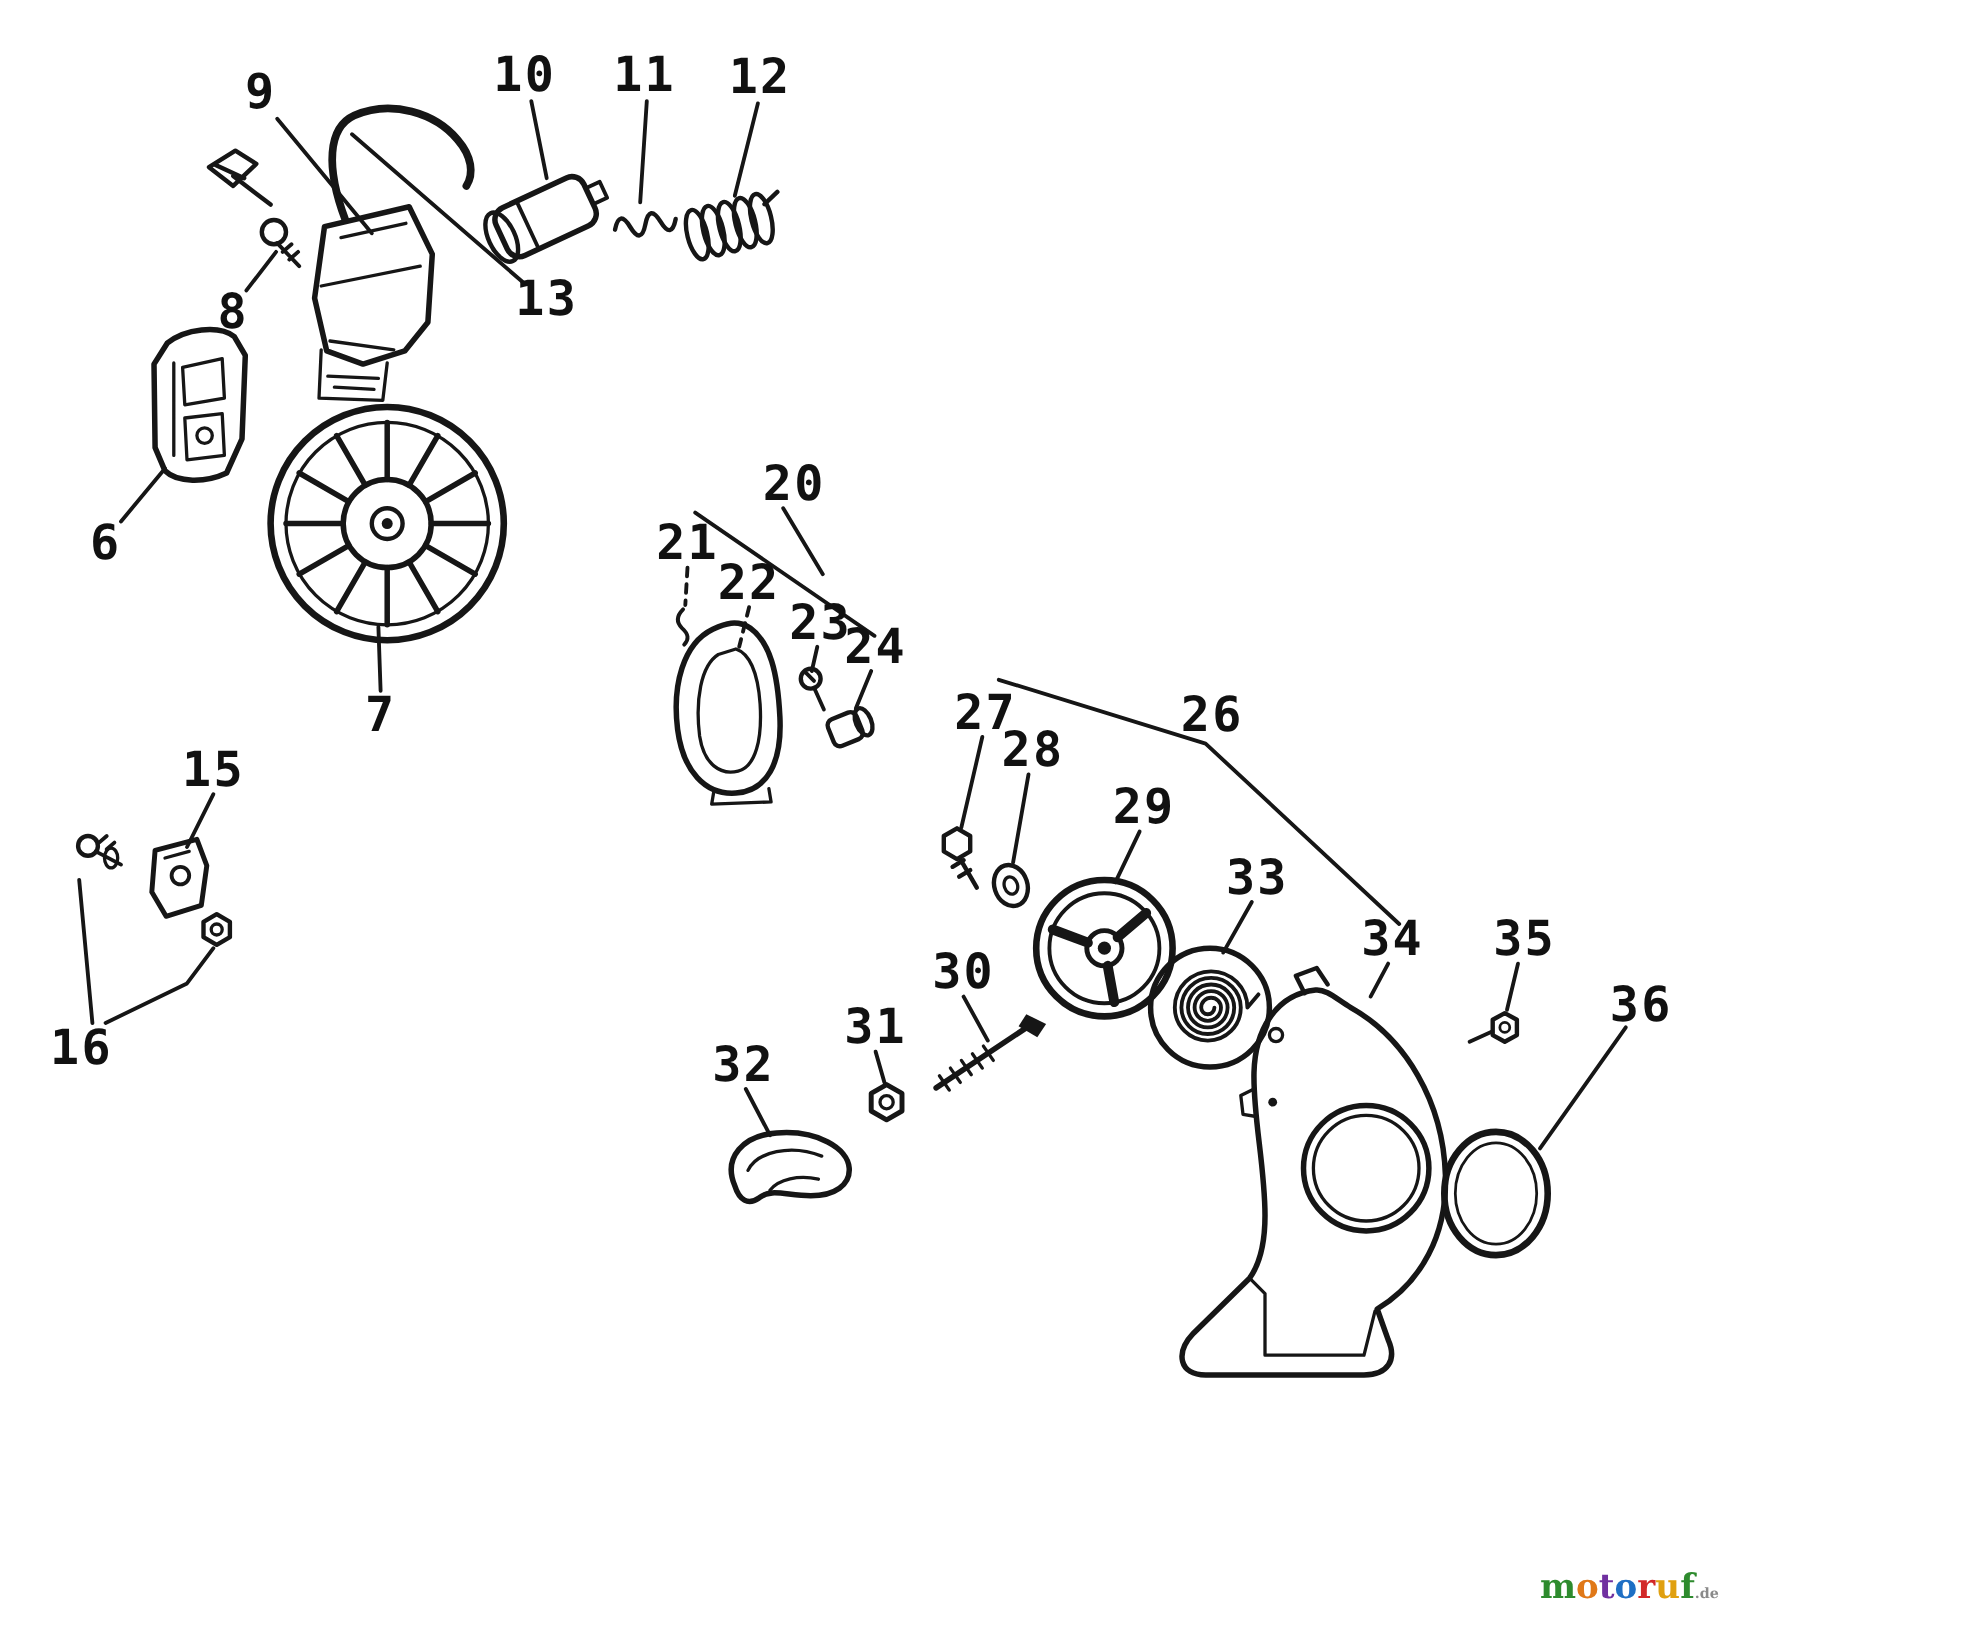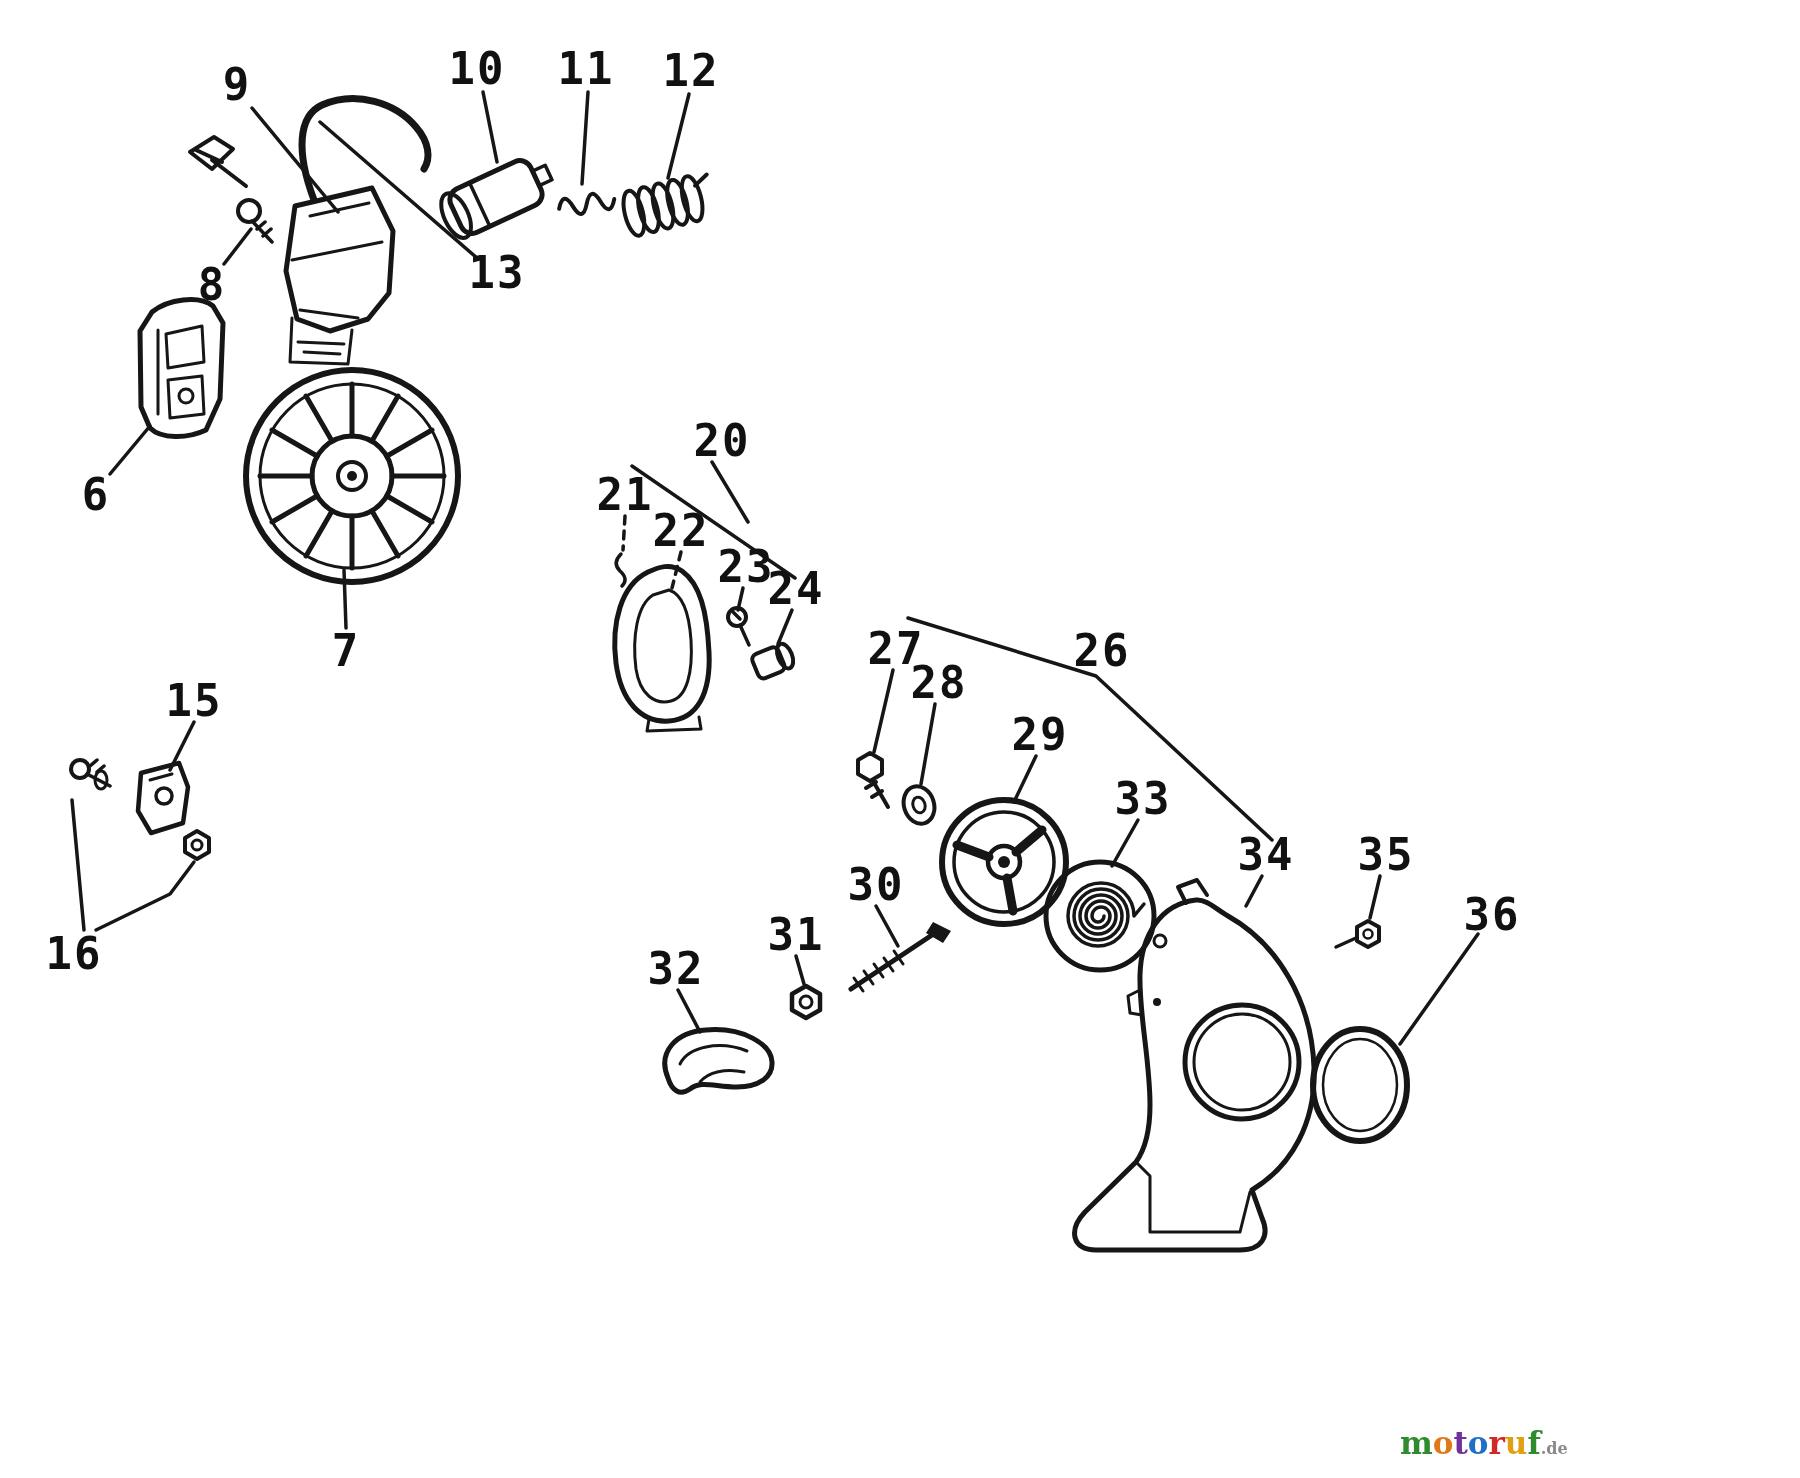".de" .watermark .wm-suffix { font-size: 16px -> 13px }
